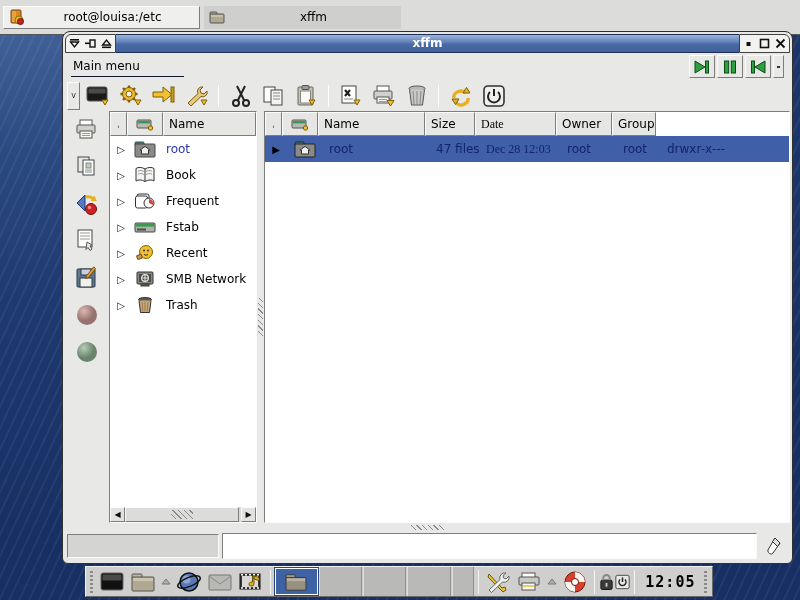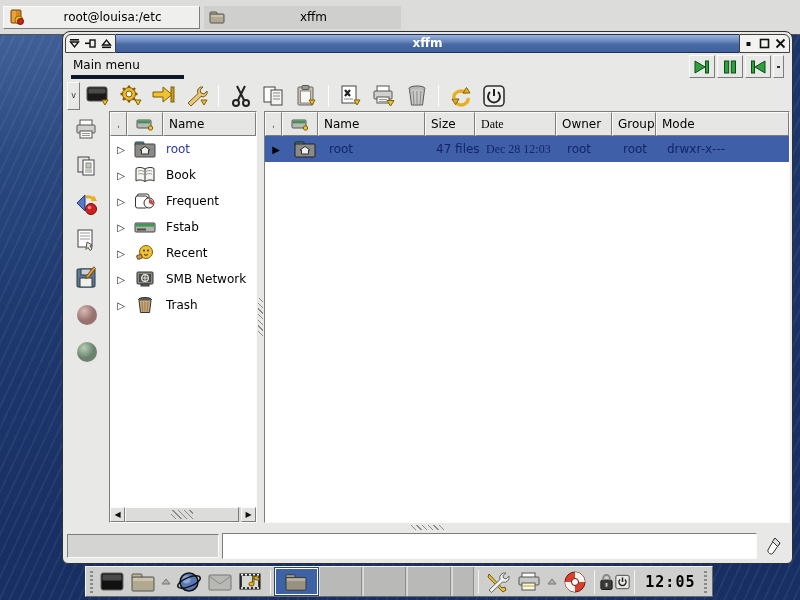"Main menu" #main-menu { border-bottom: 4px solid #0f172a -> 1px solid #0f172a }
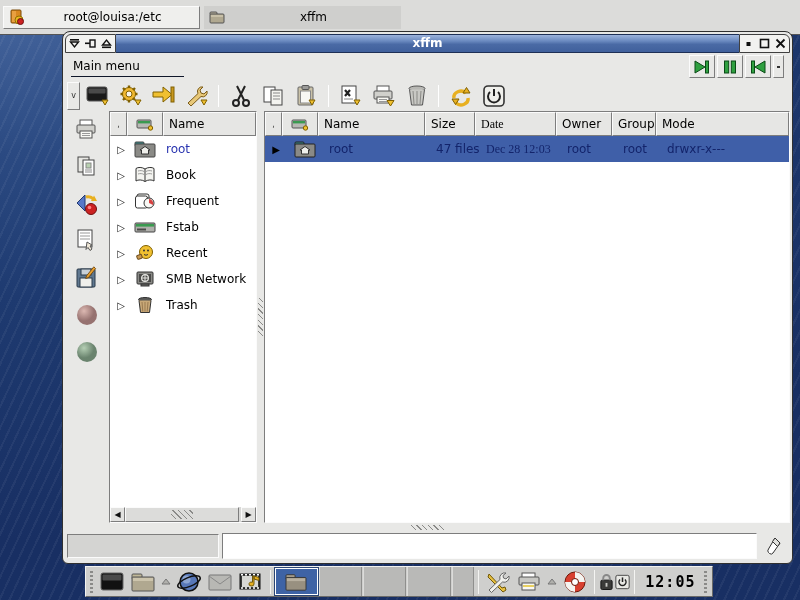"Mode" div.hdr-cell { html: <div>Mode</div> -> none }
